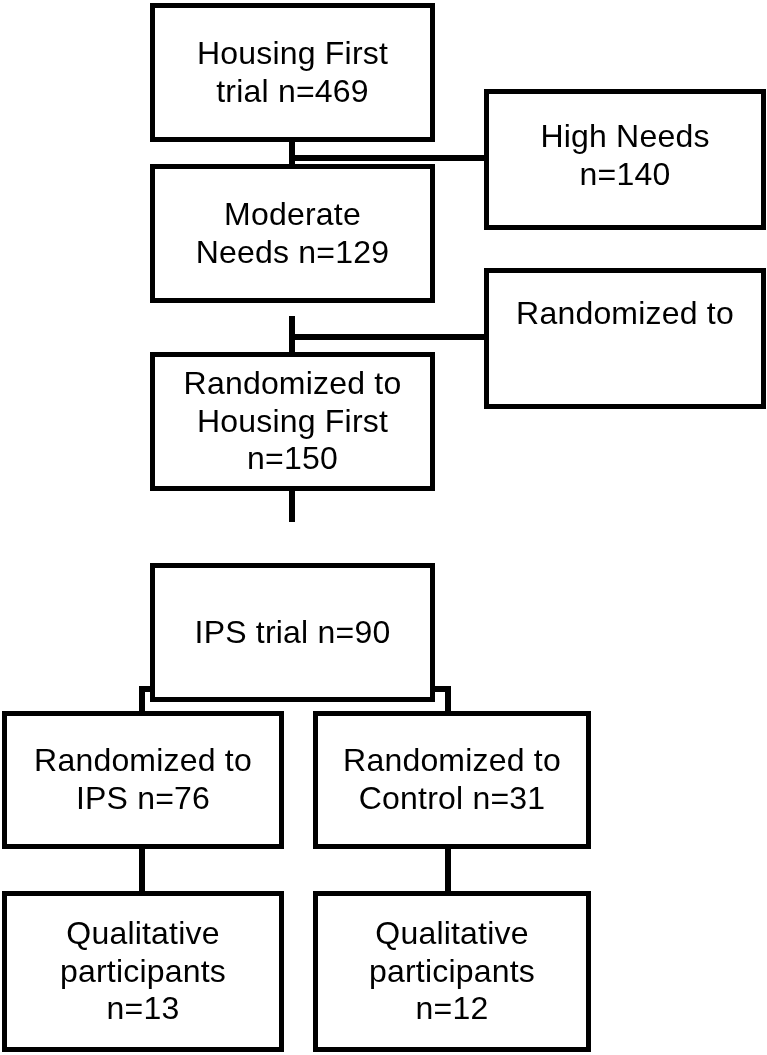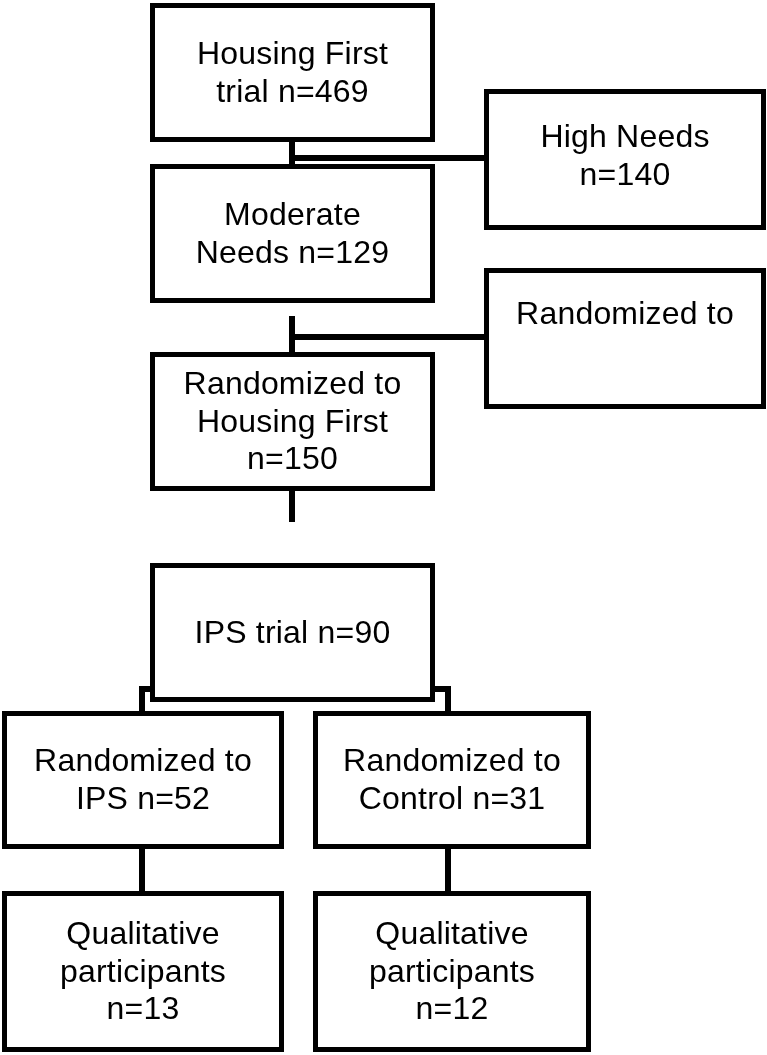"IPS n=52" span.ln { text: 52 -> 76 }
